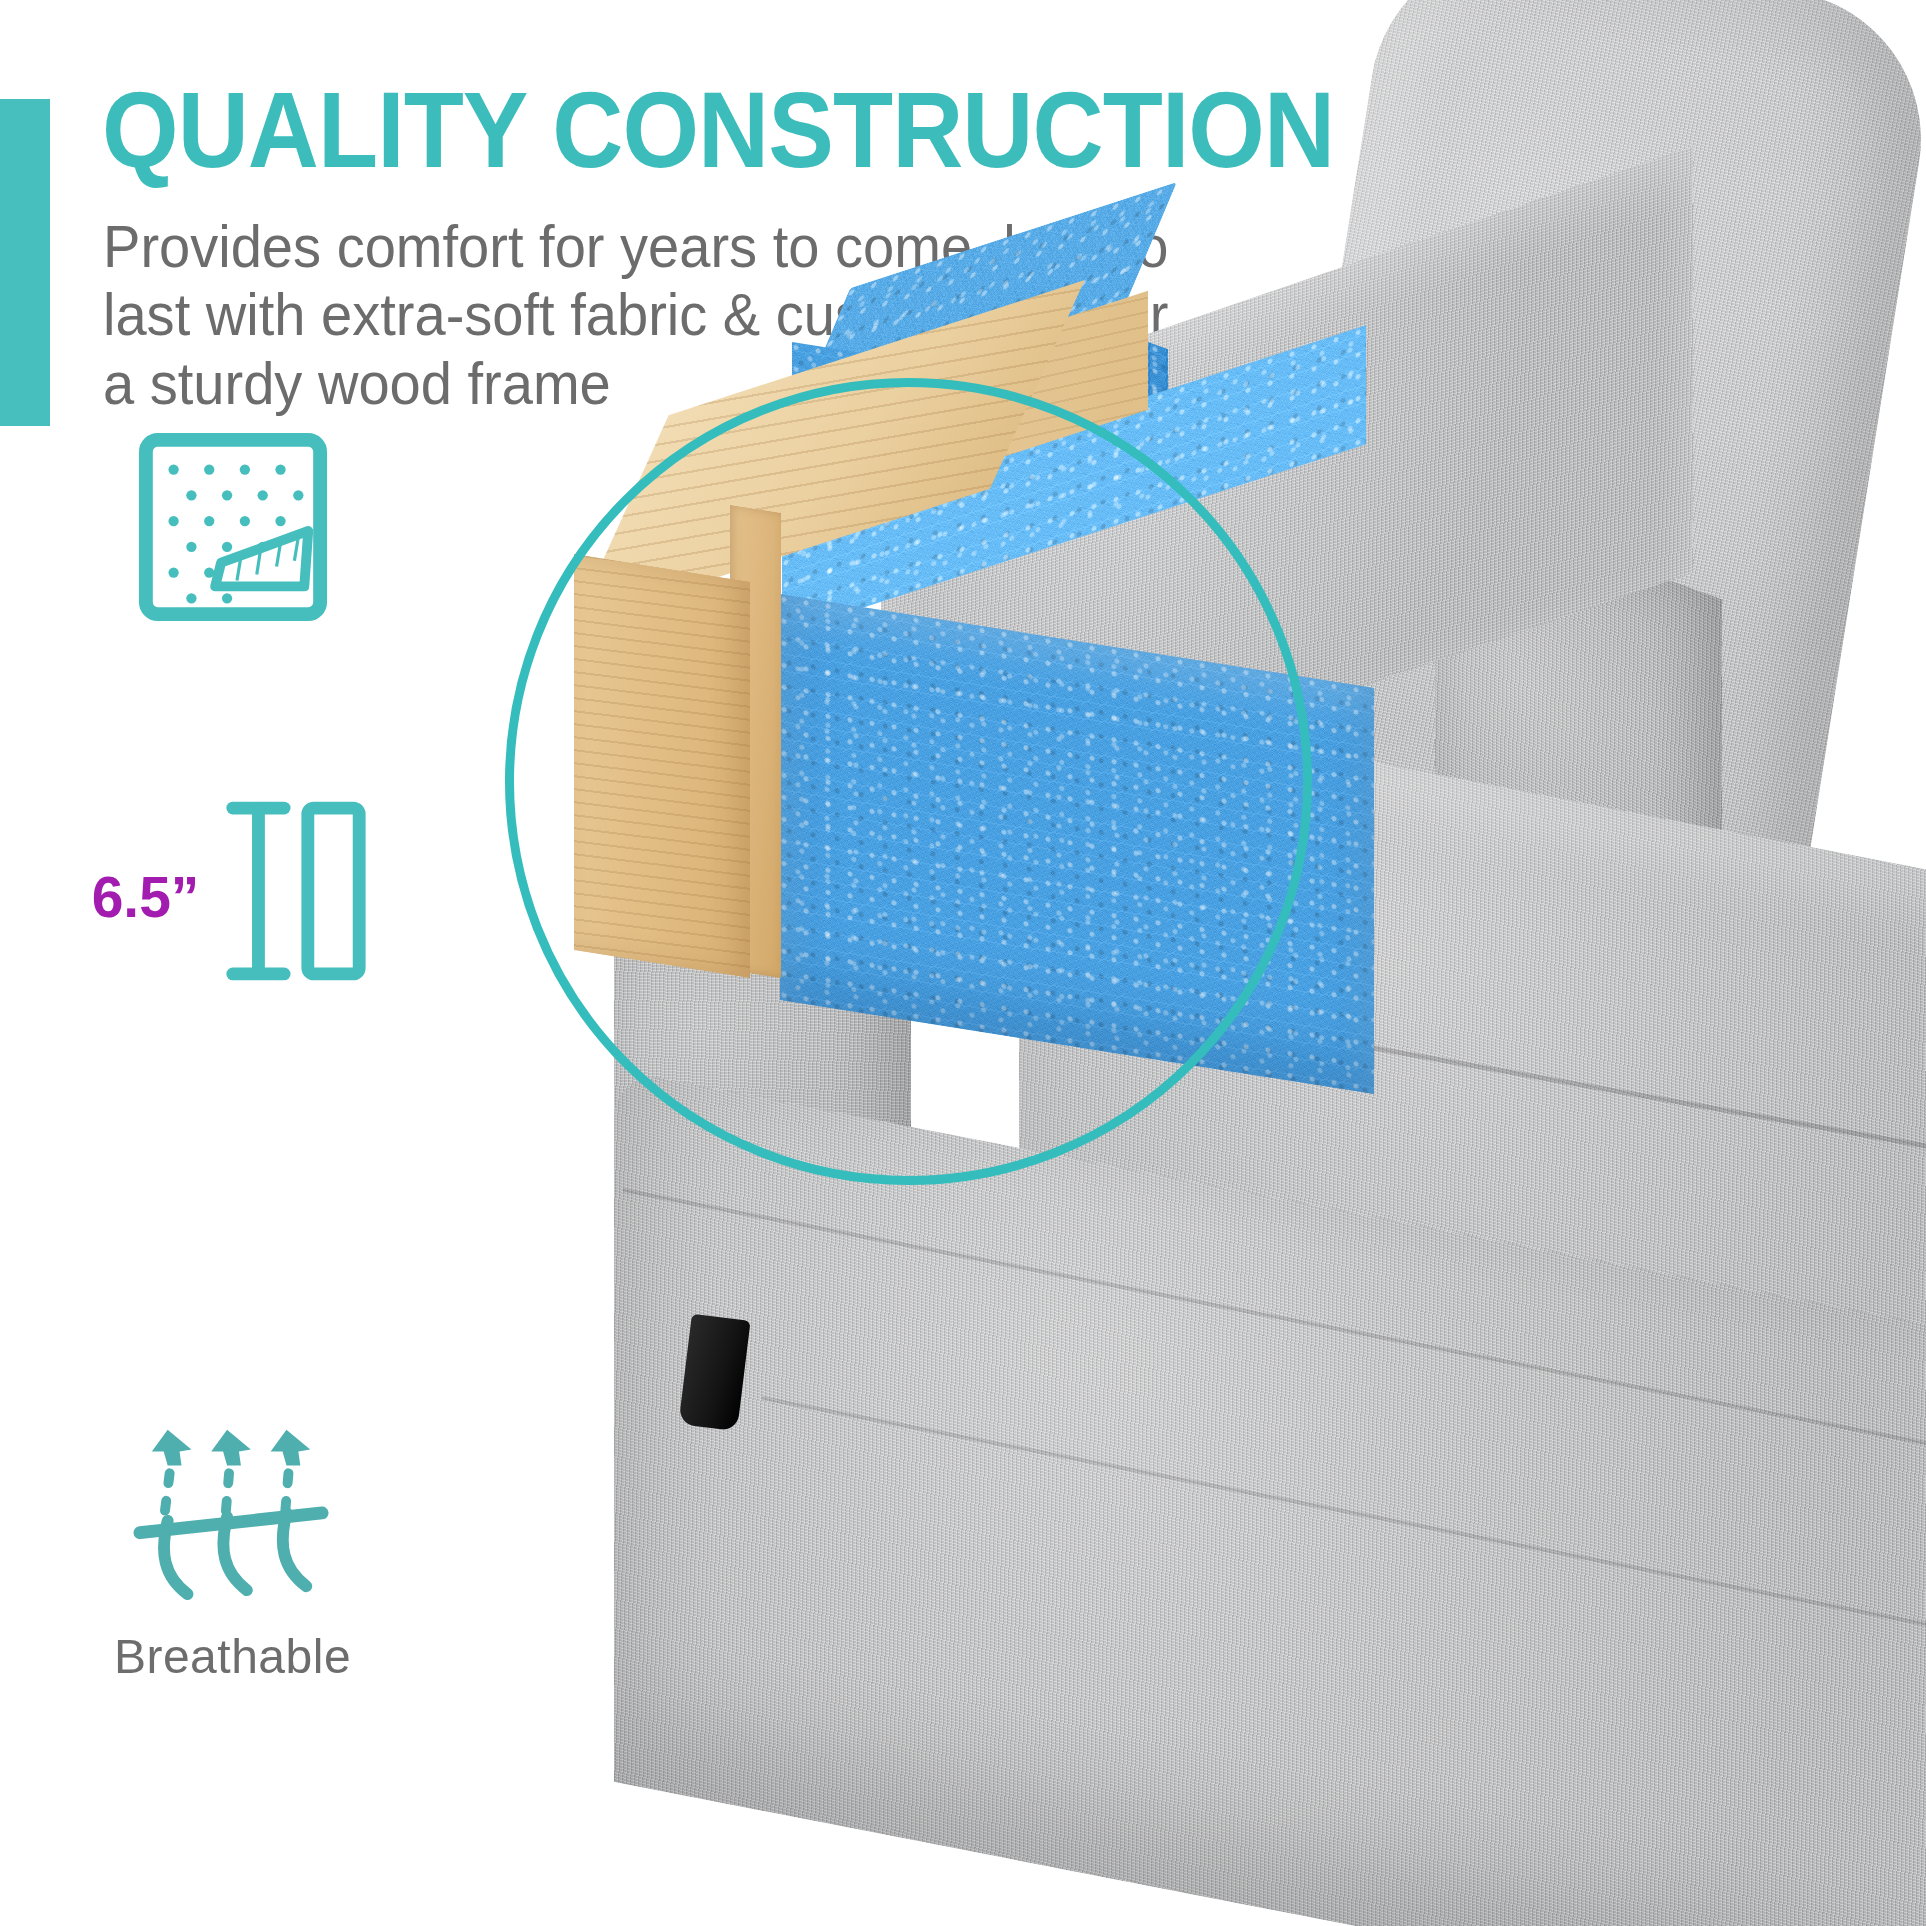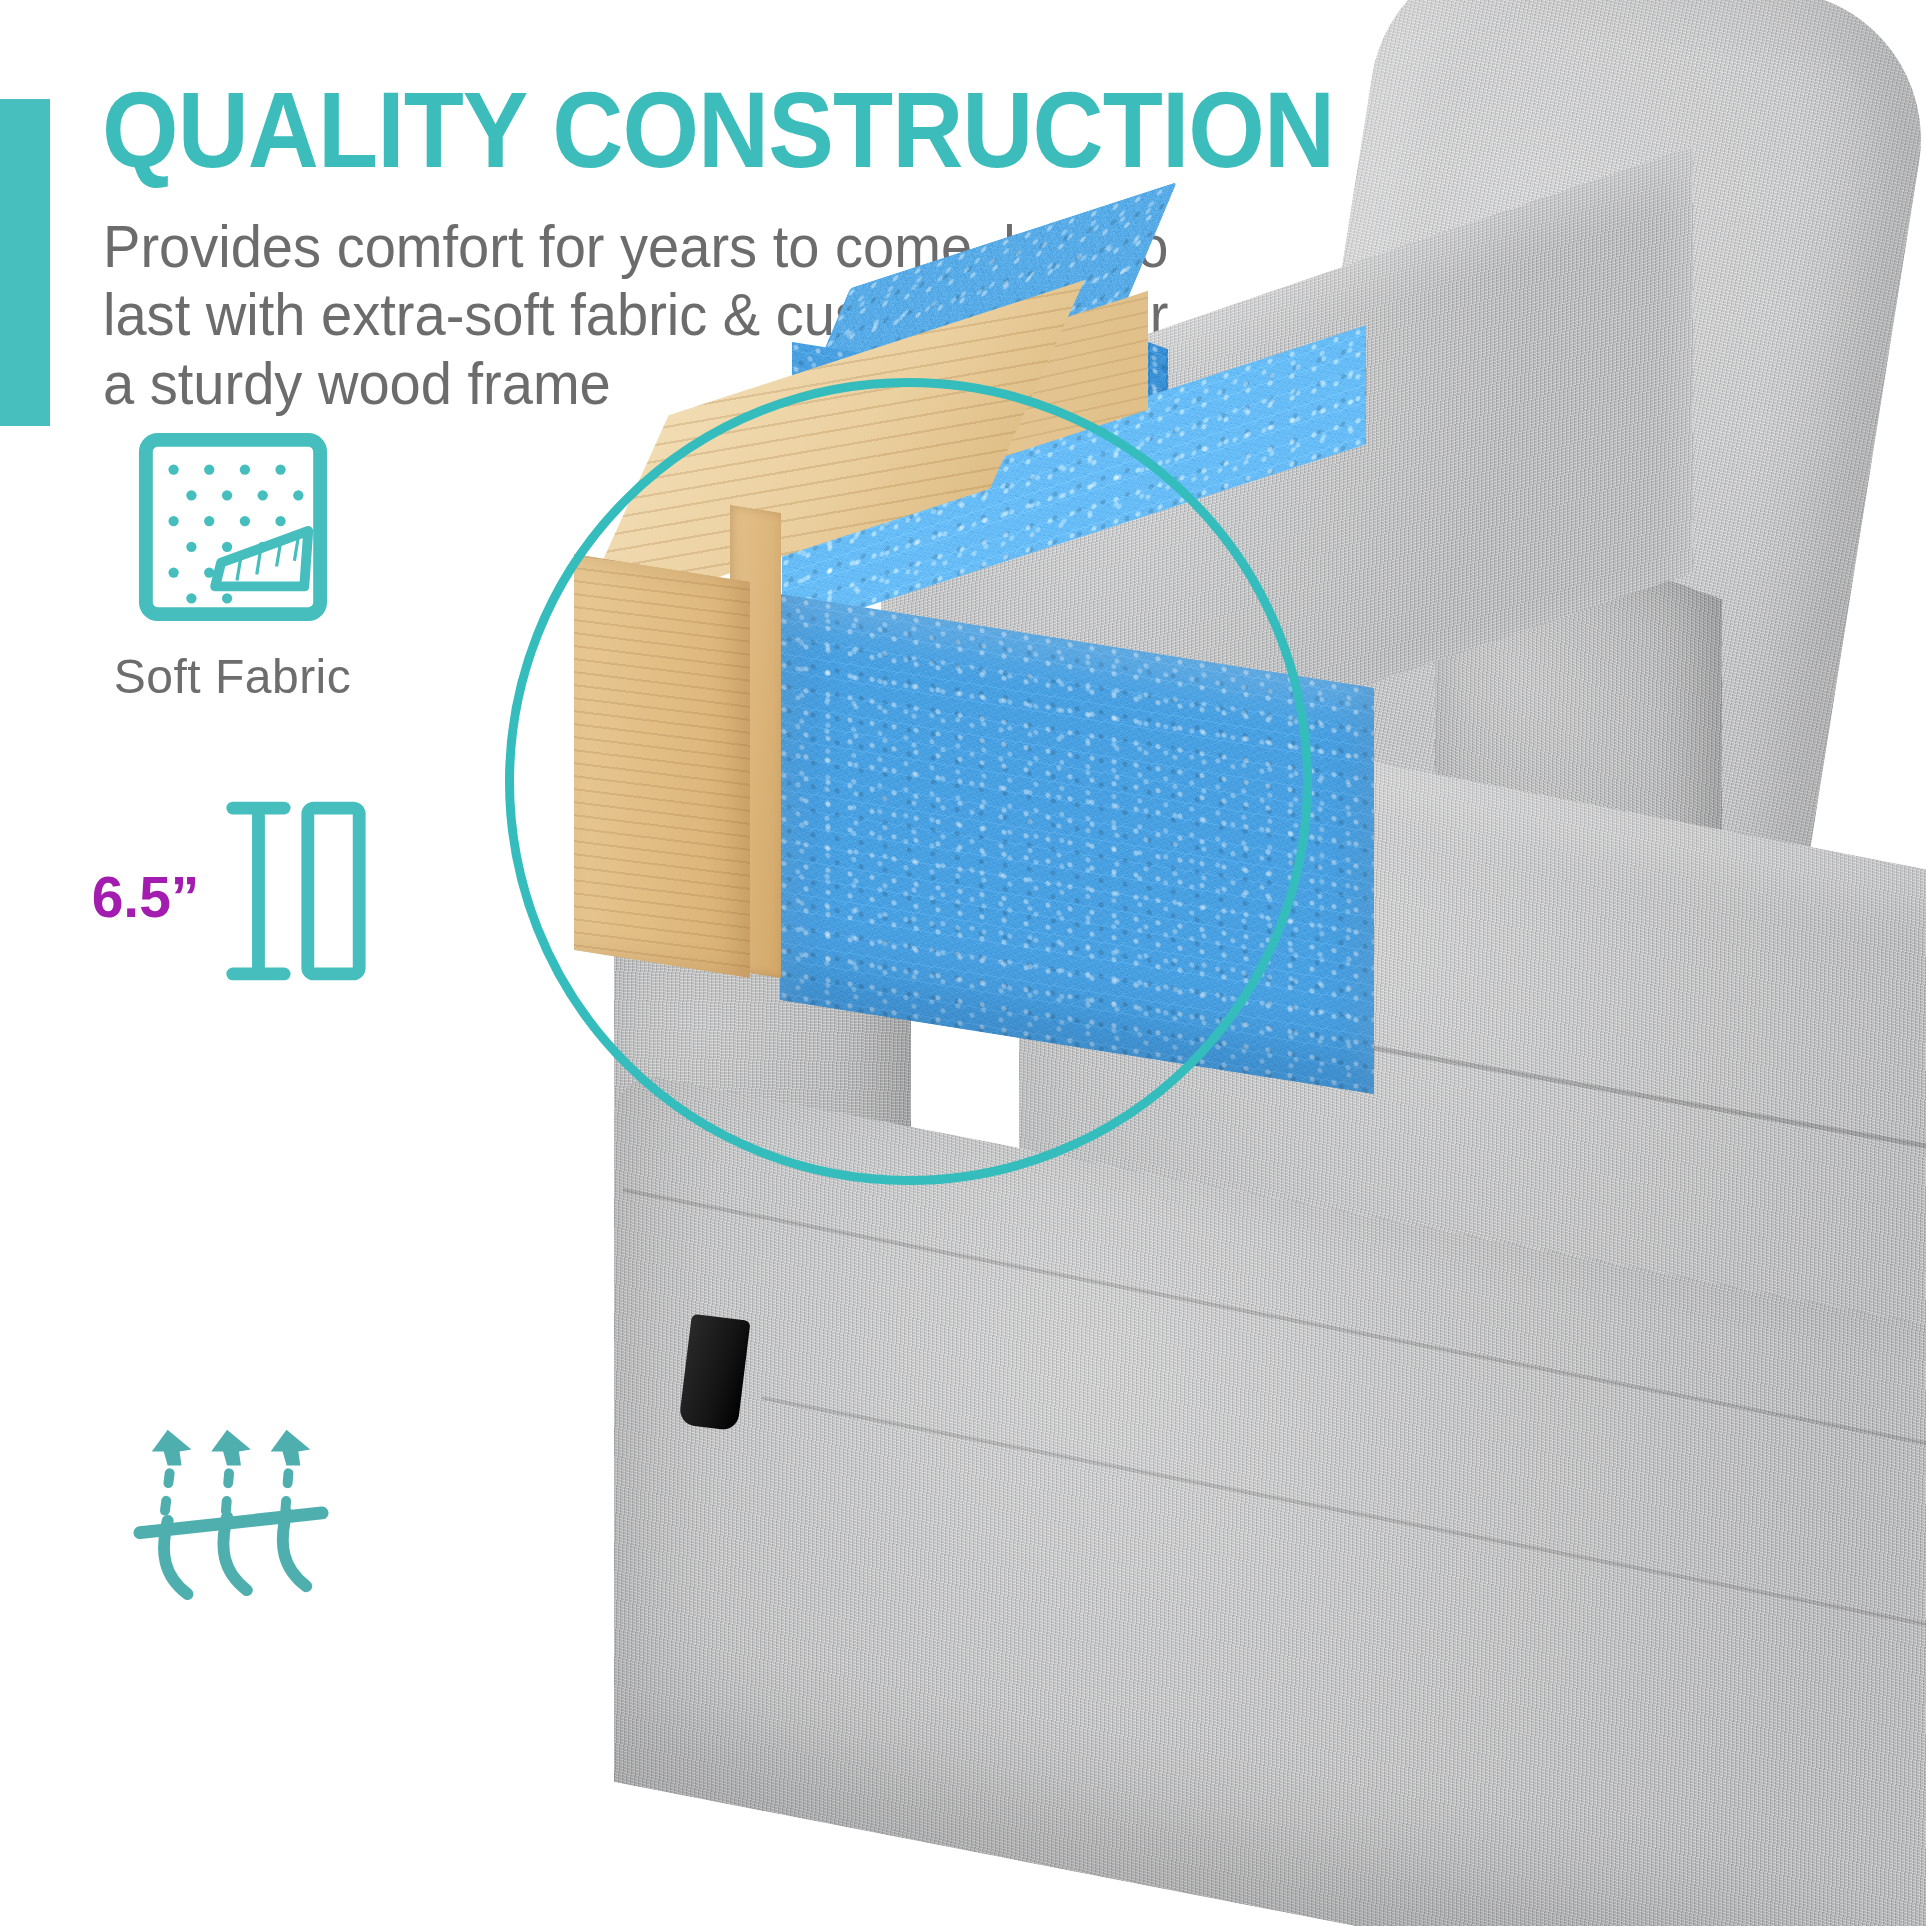"Soft Fabric" div.feature-label { html: <div>Soft Fabric</div> -> none }
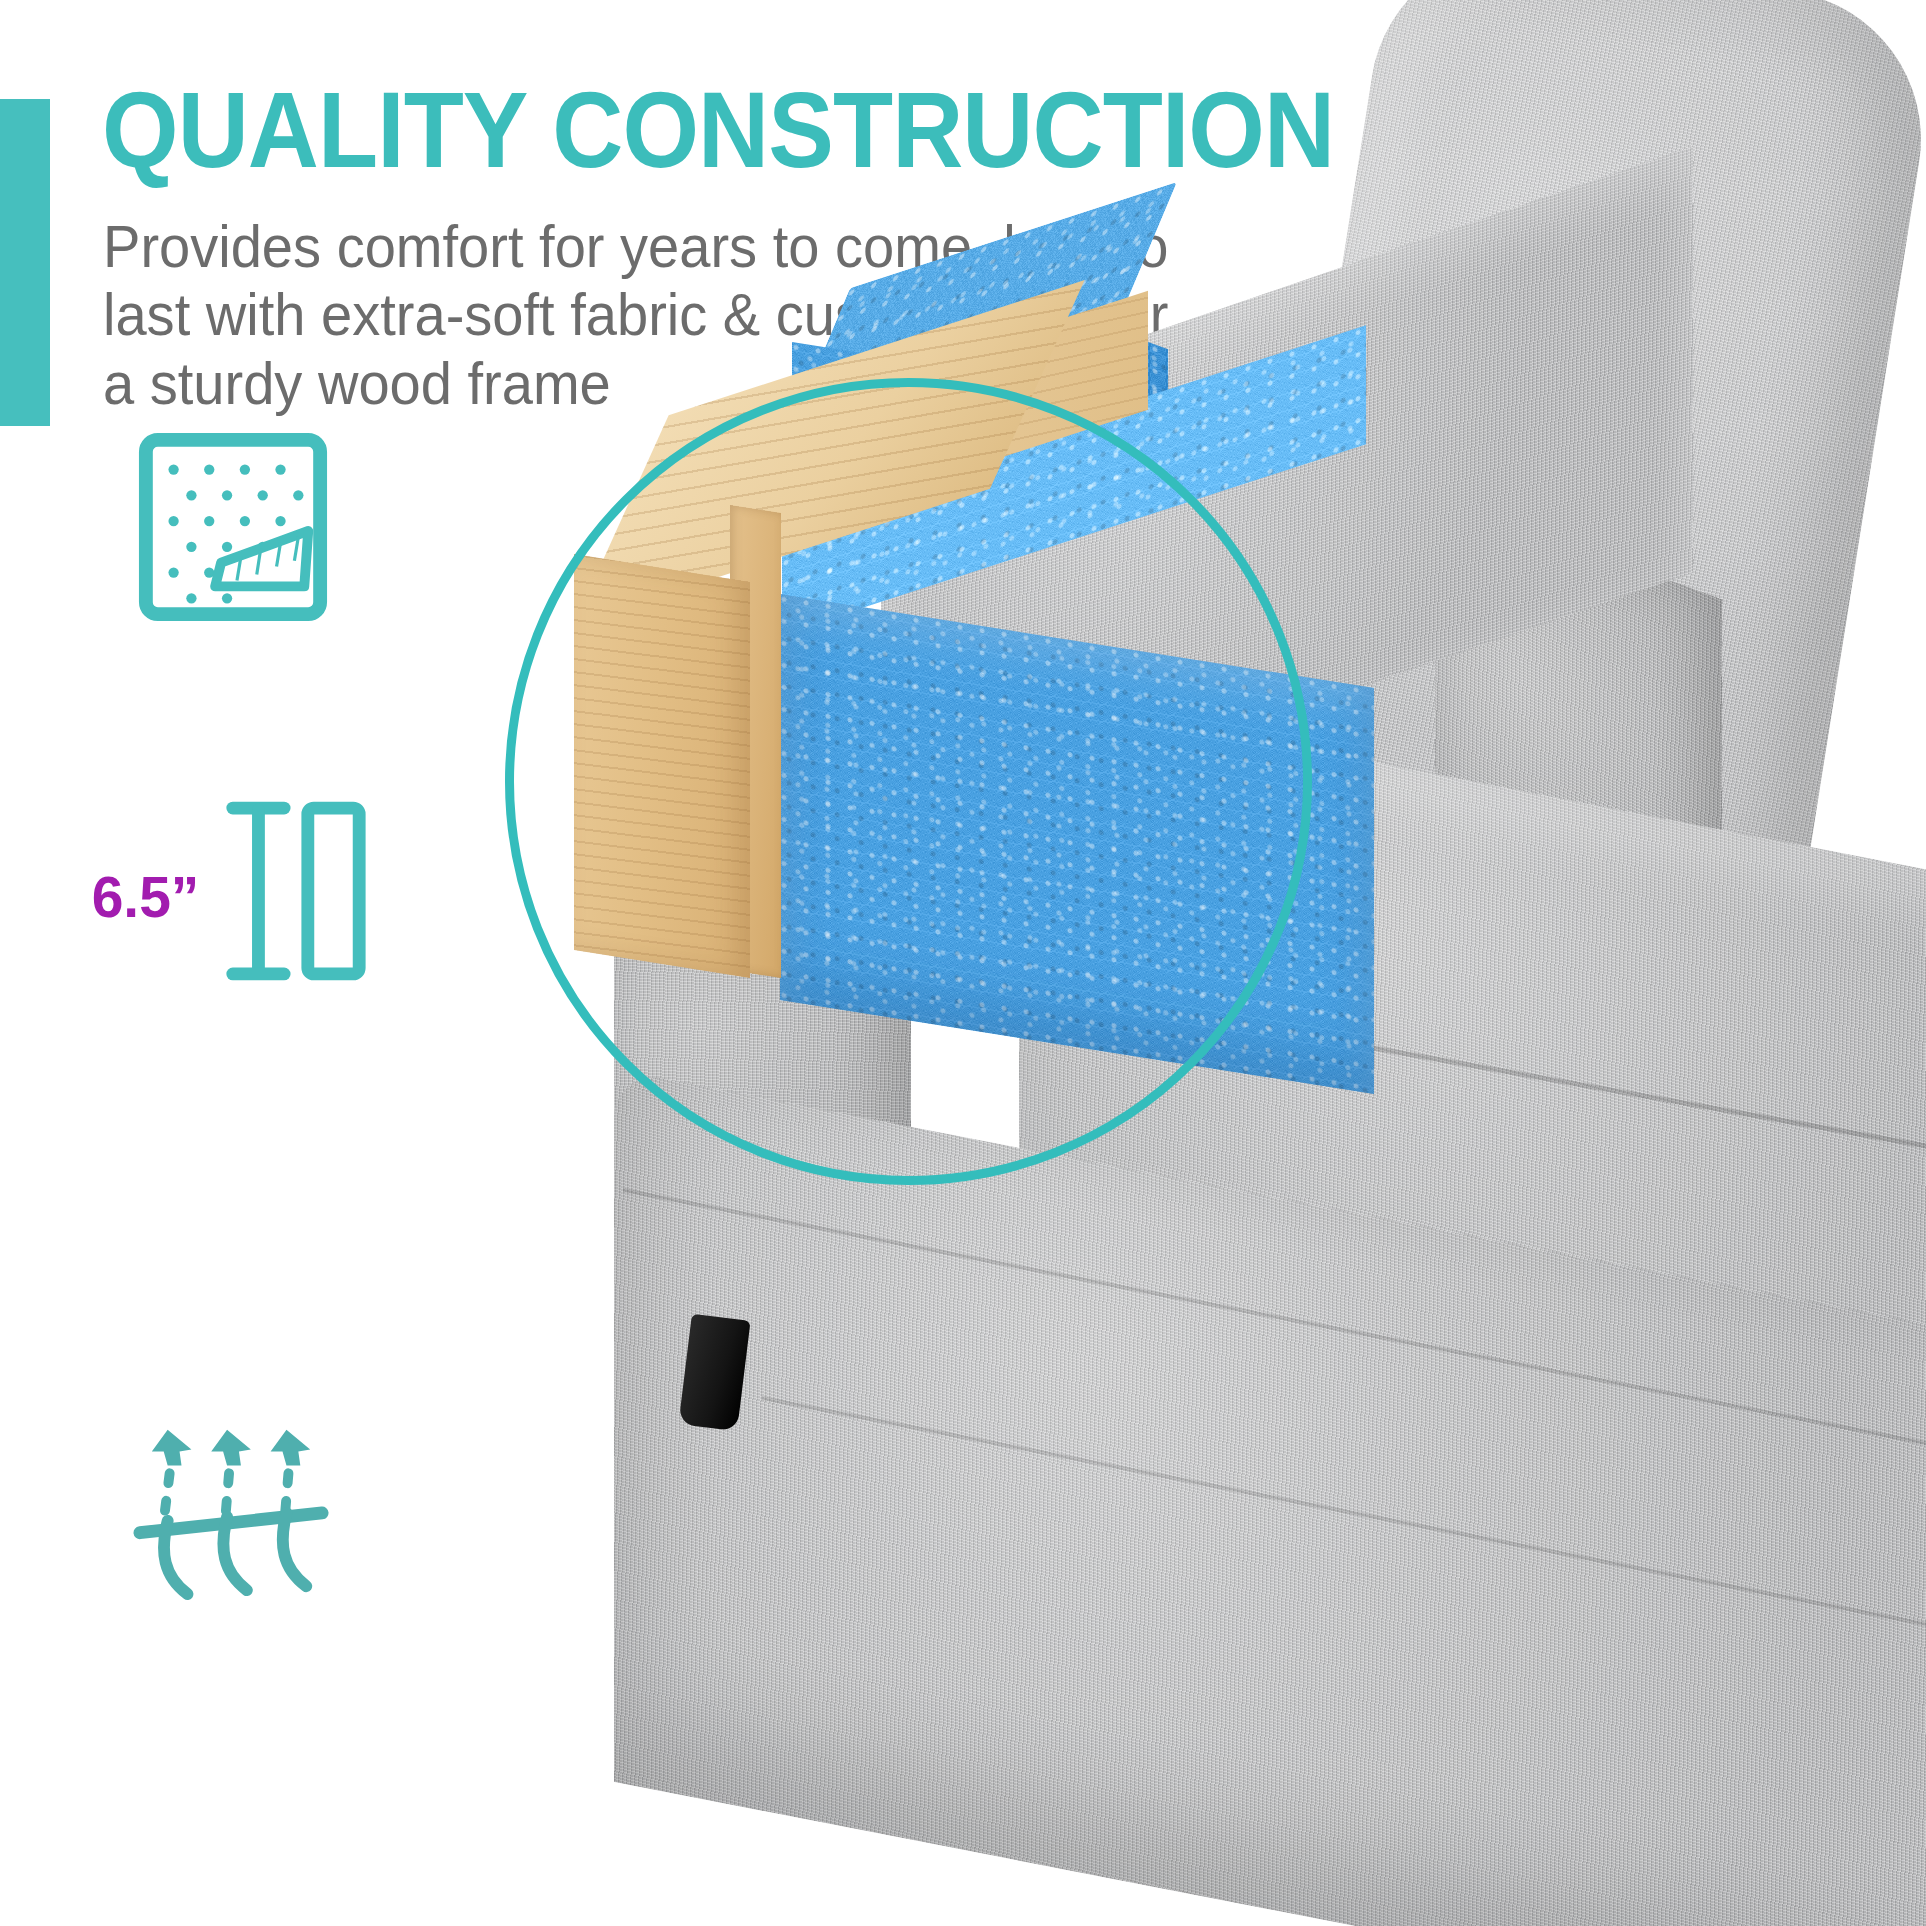"Breathable" div { html: none -> <div>Breathable</div> }
